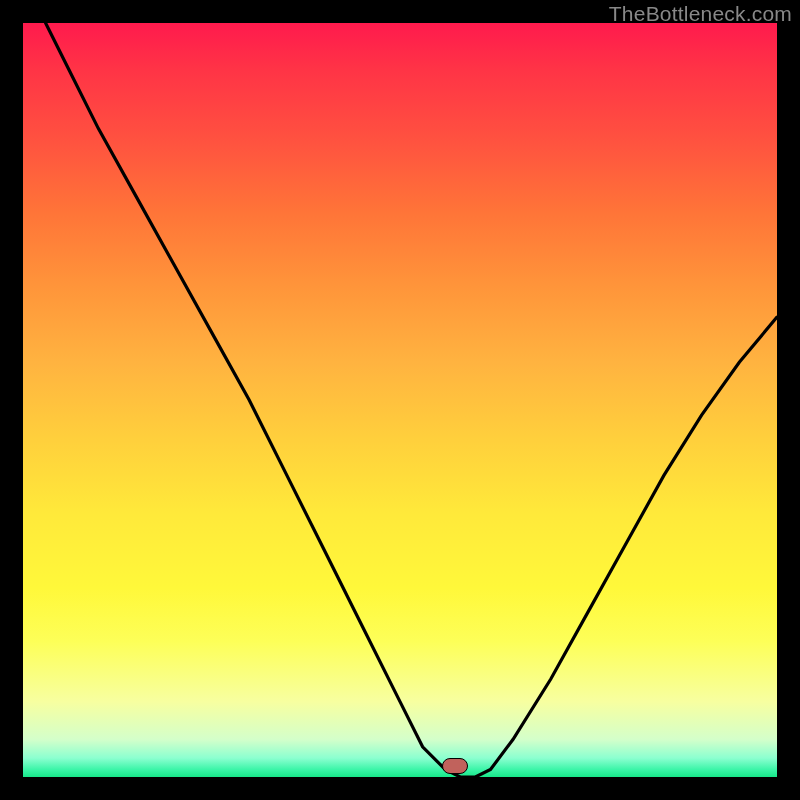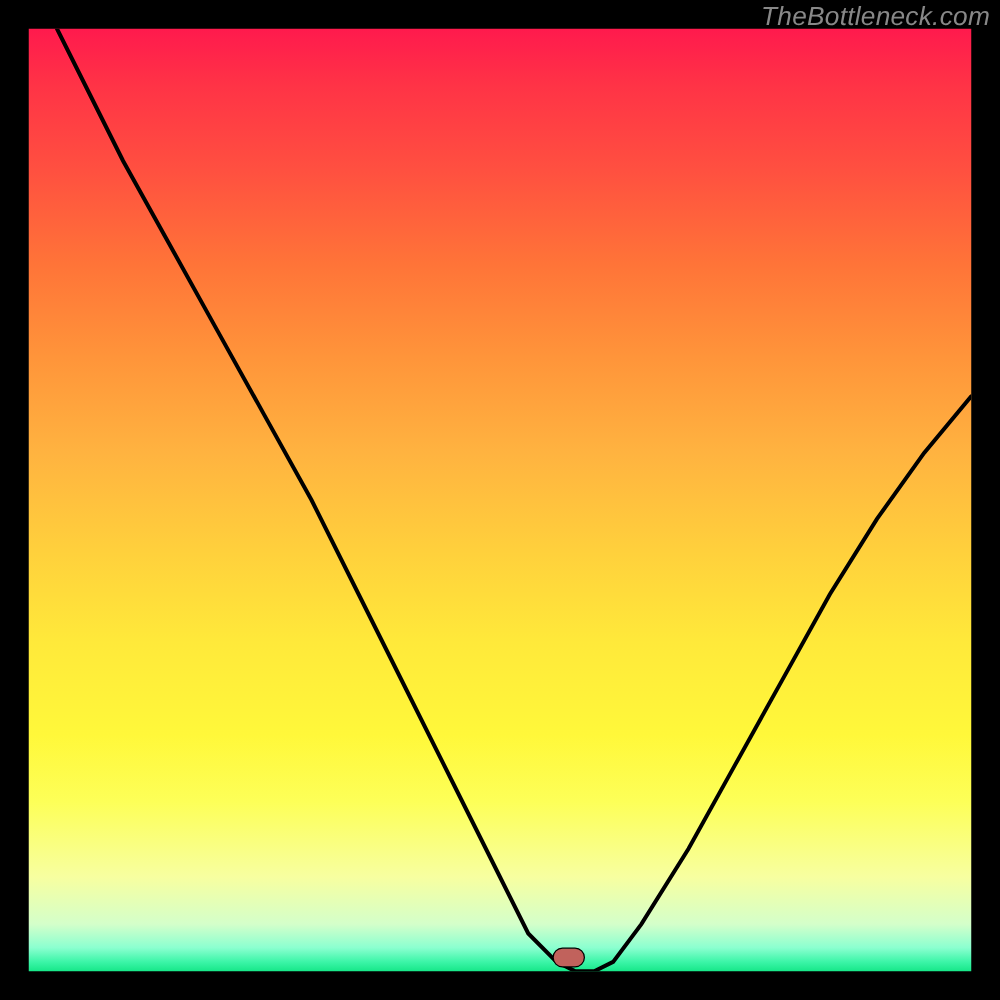"TheBottleneck.com" .frame { font-style: italic -> none }
